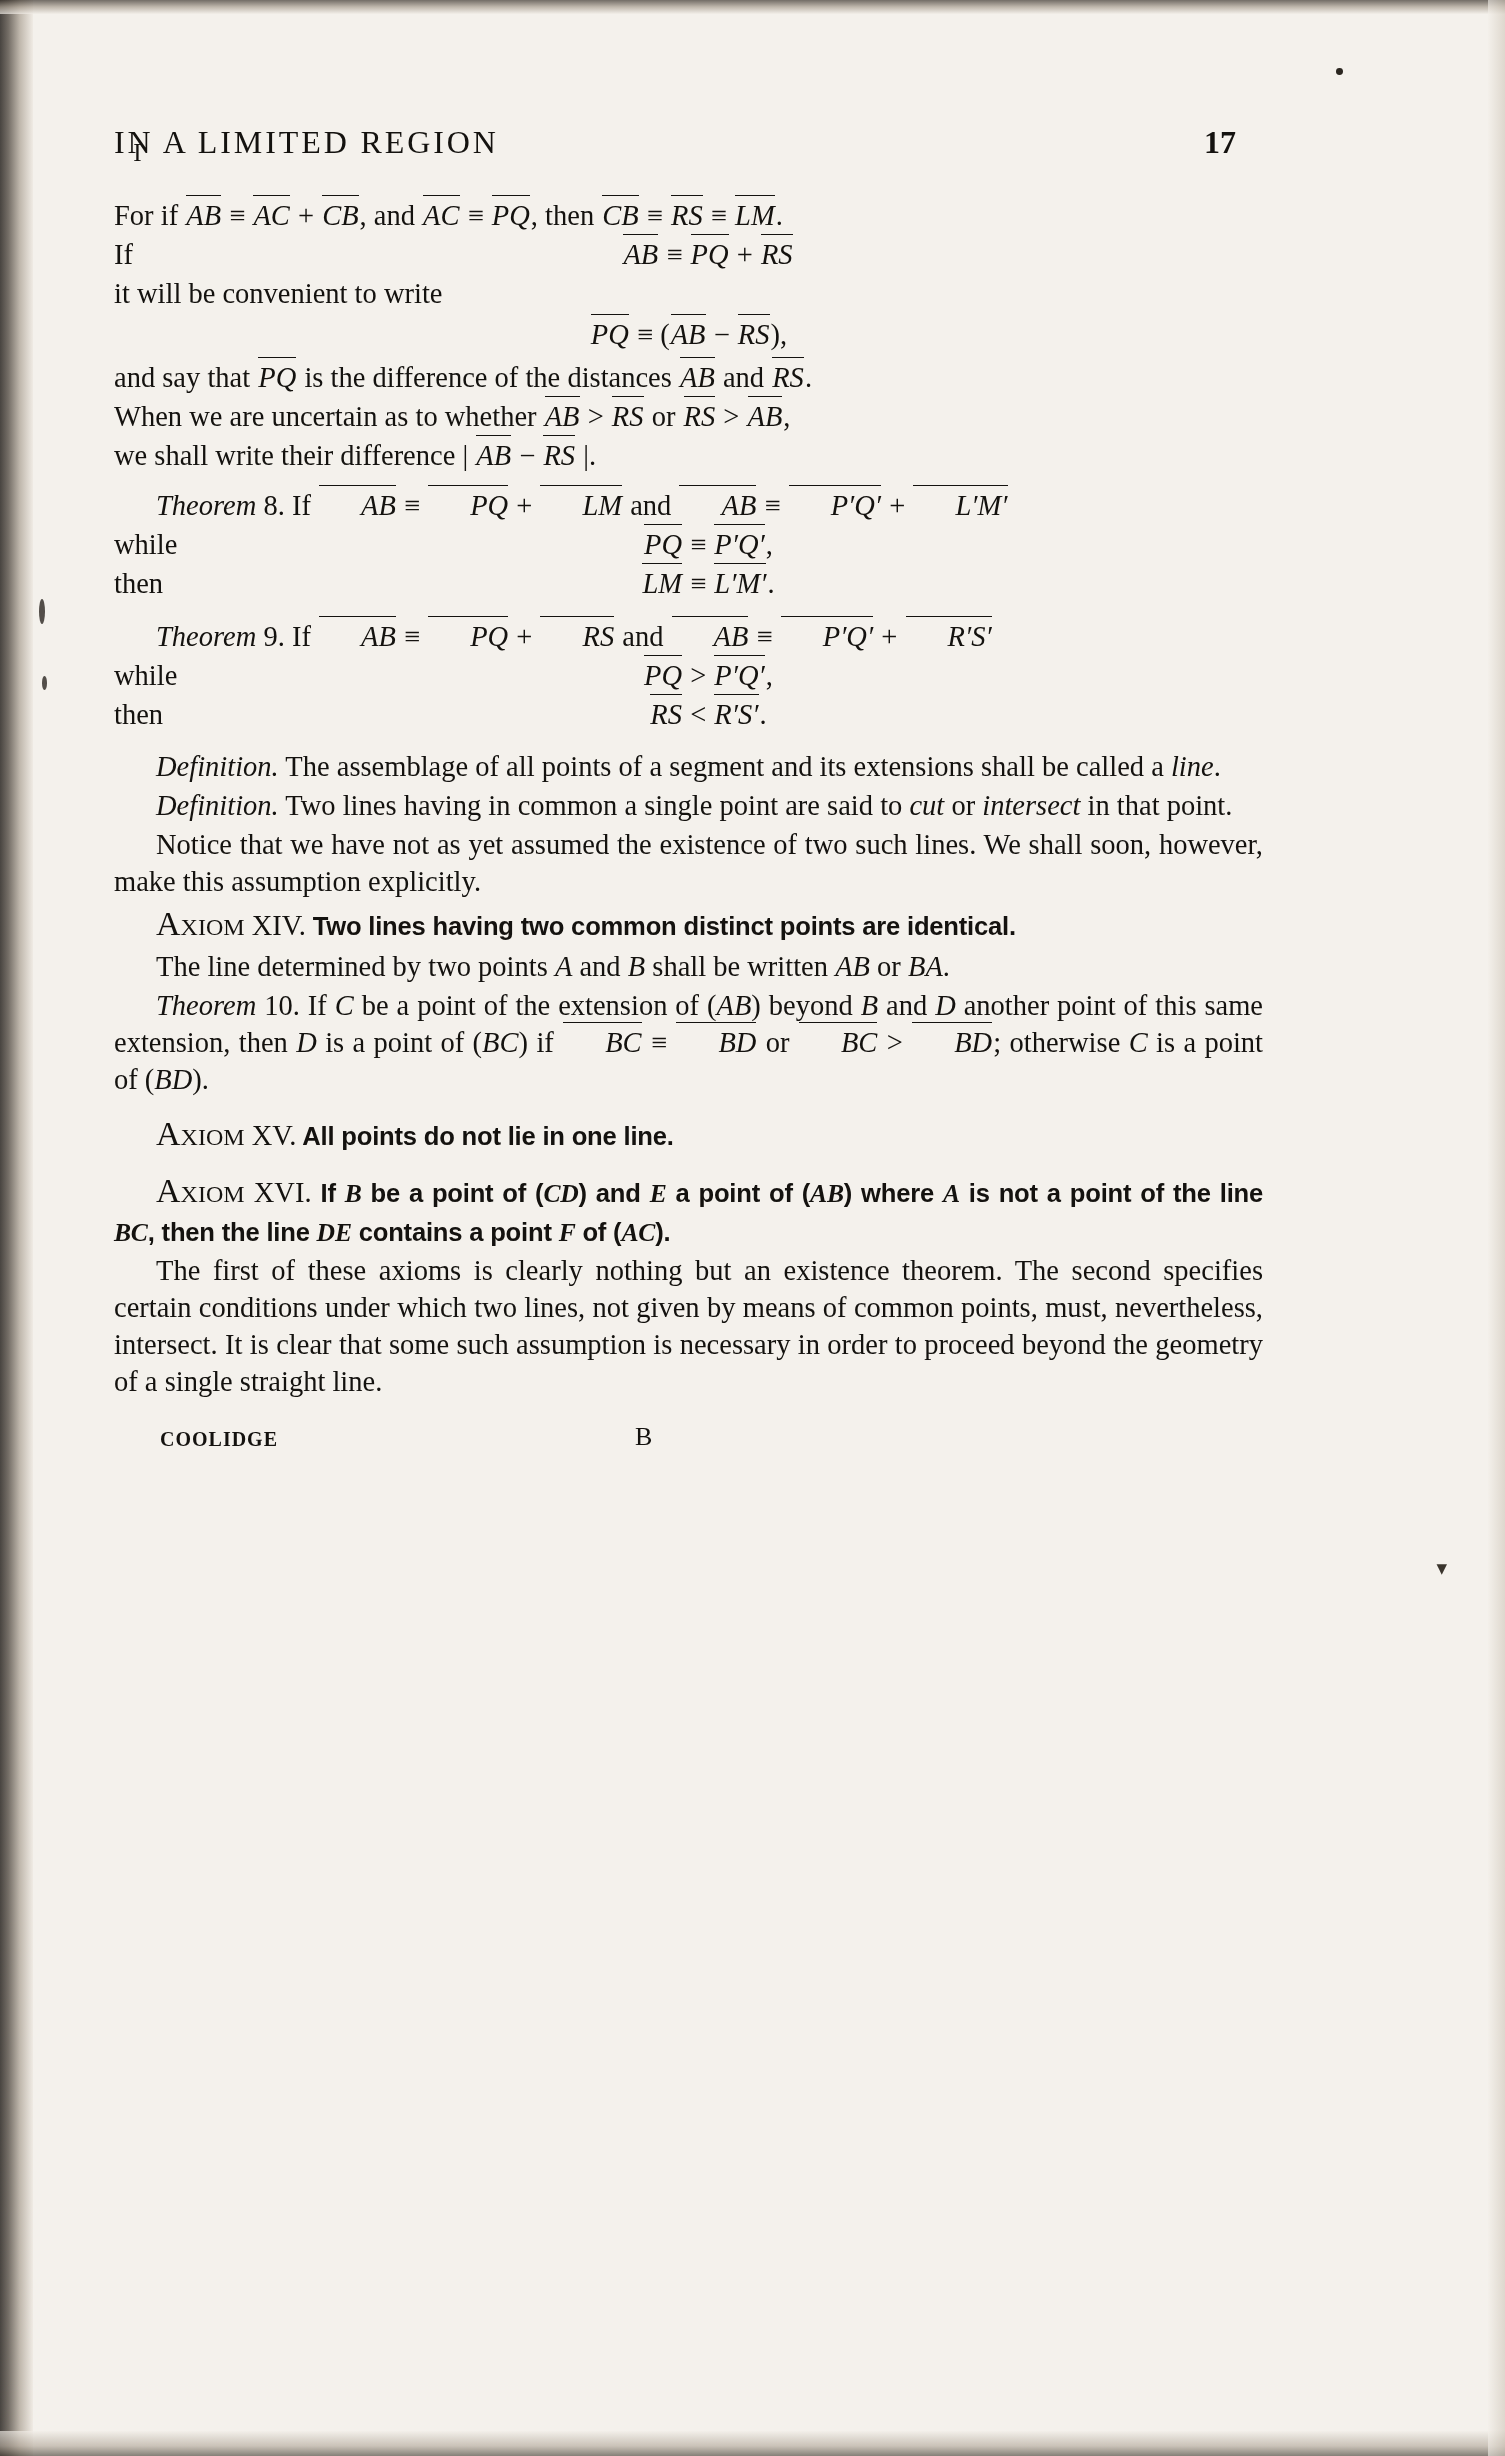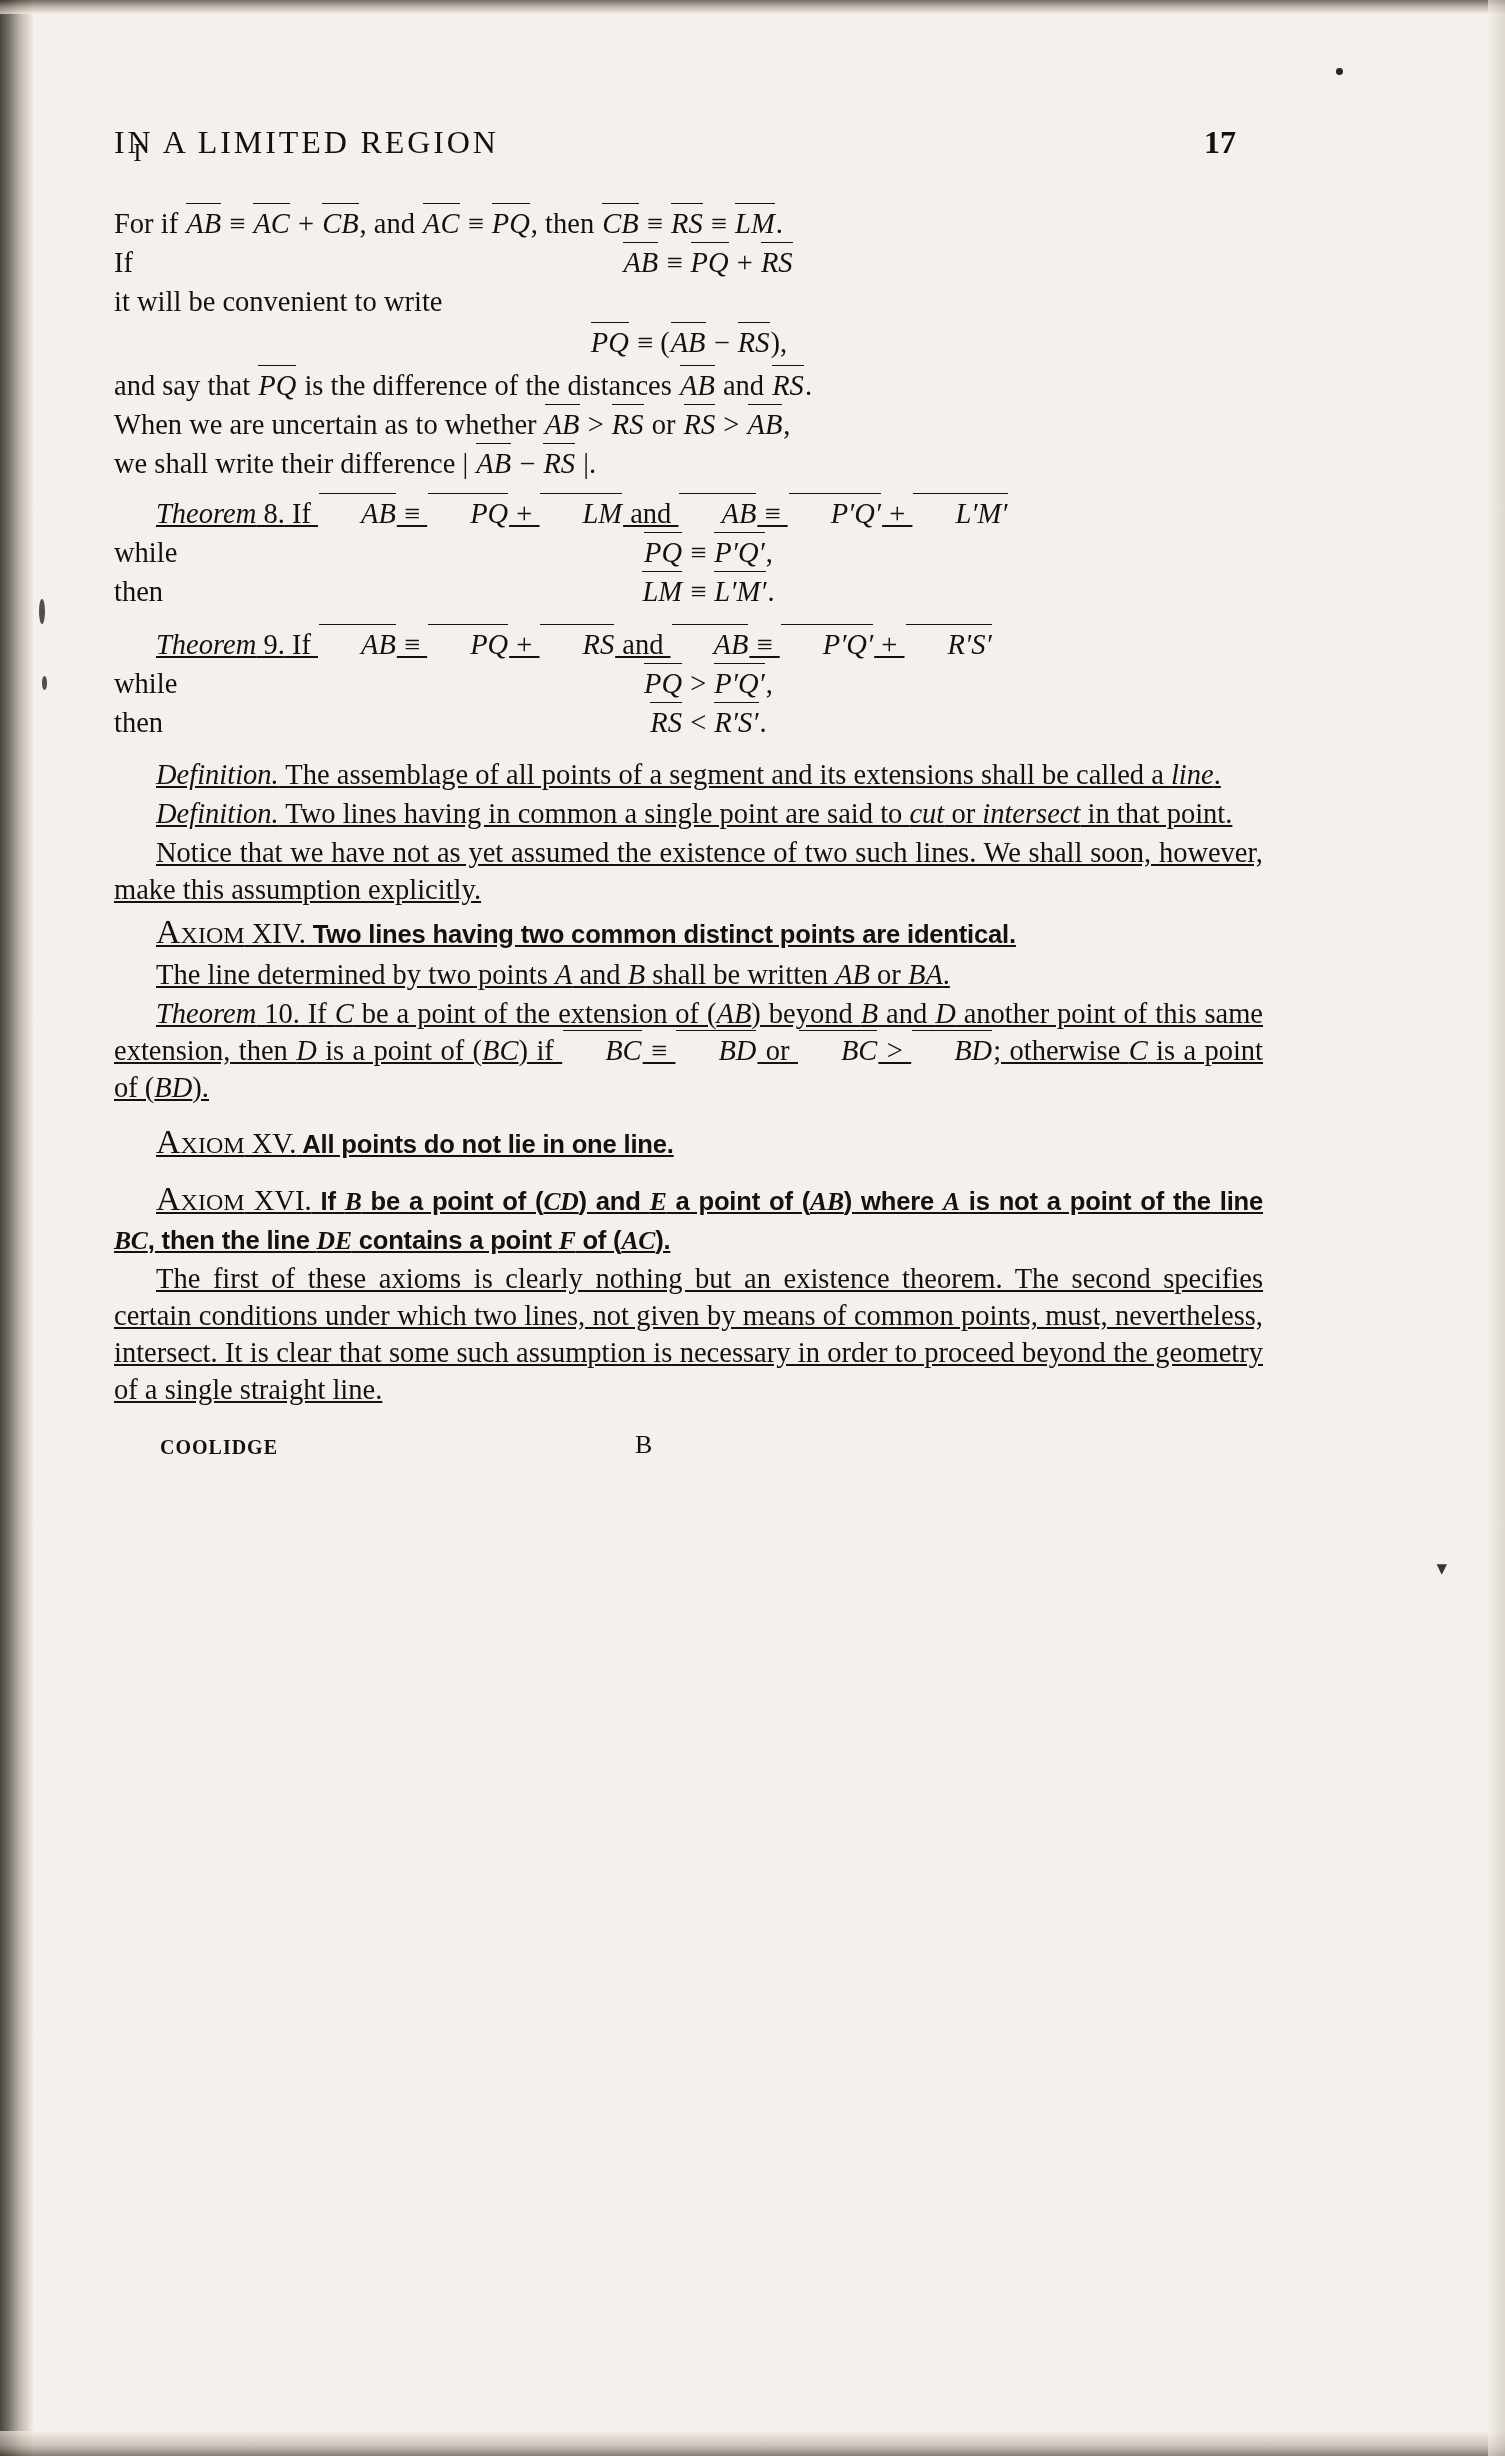"For if AB ≡ AC" .body { margin-top: 21px -> 13px }
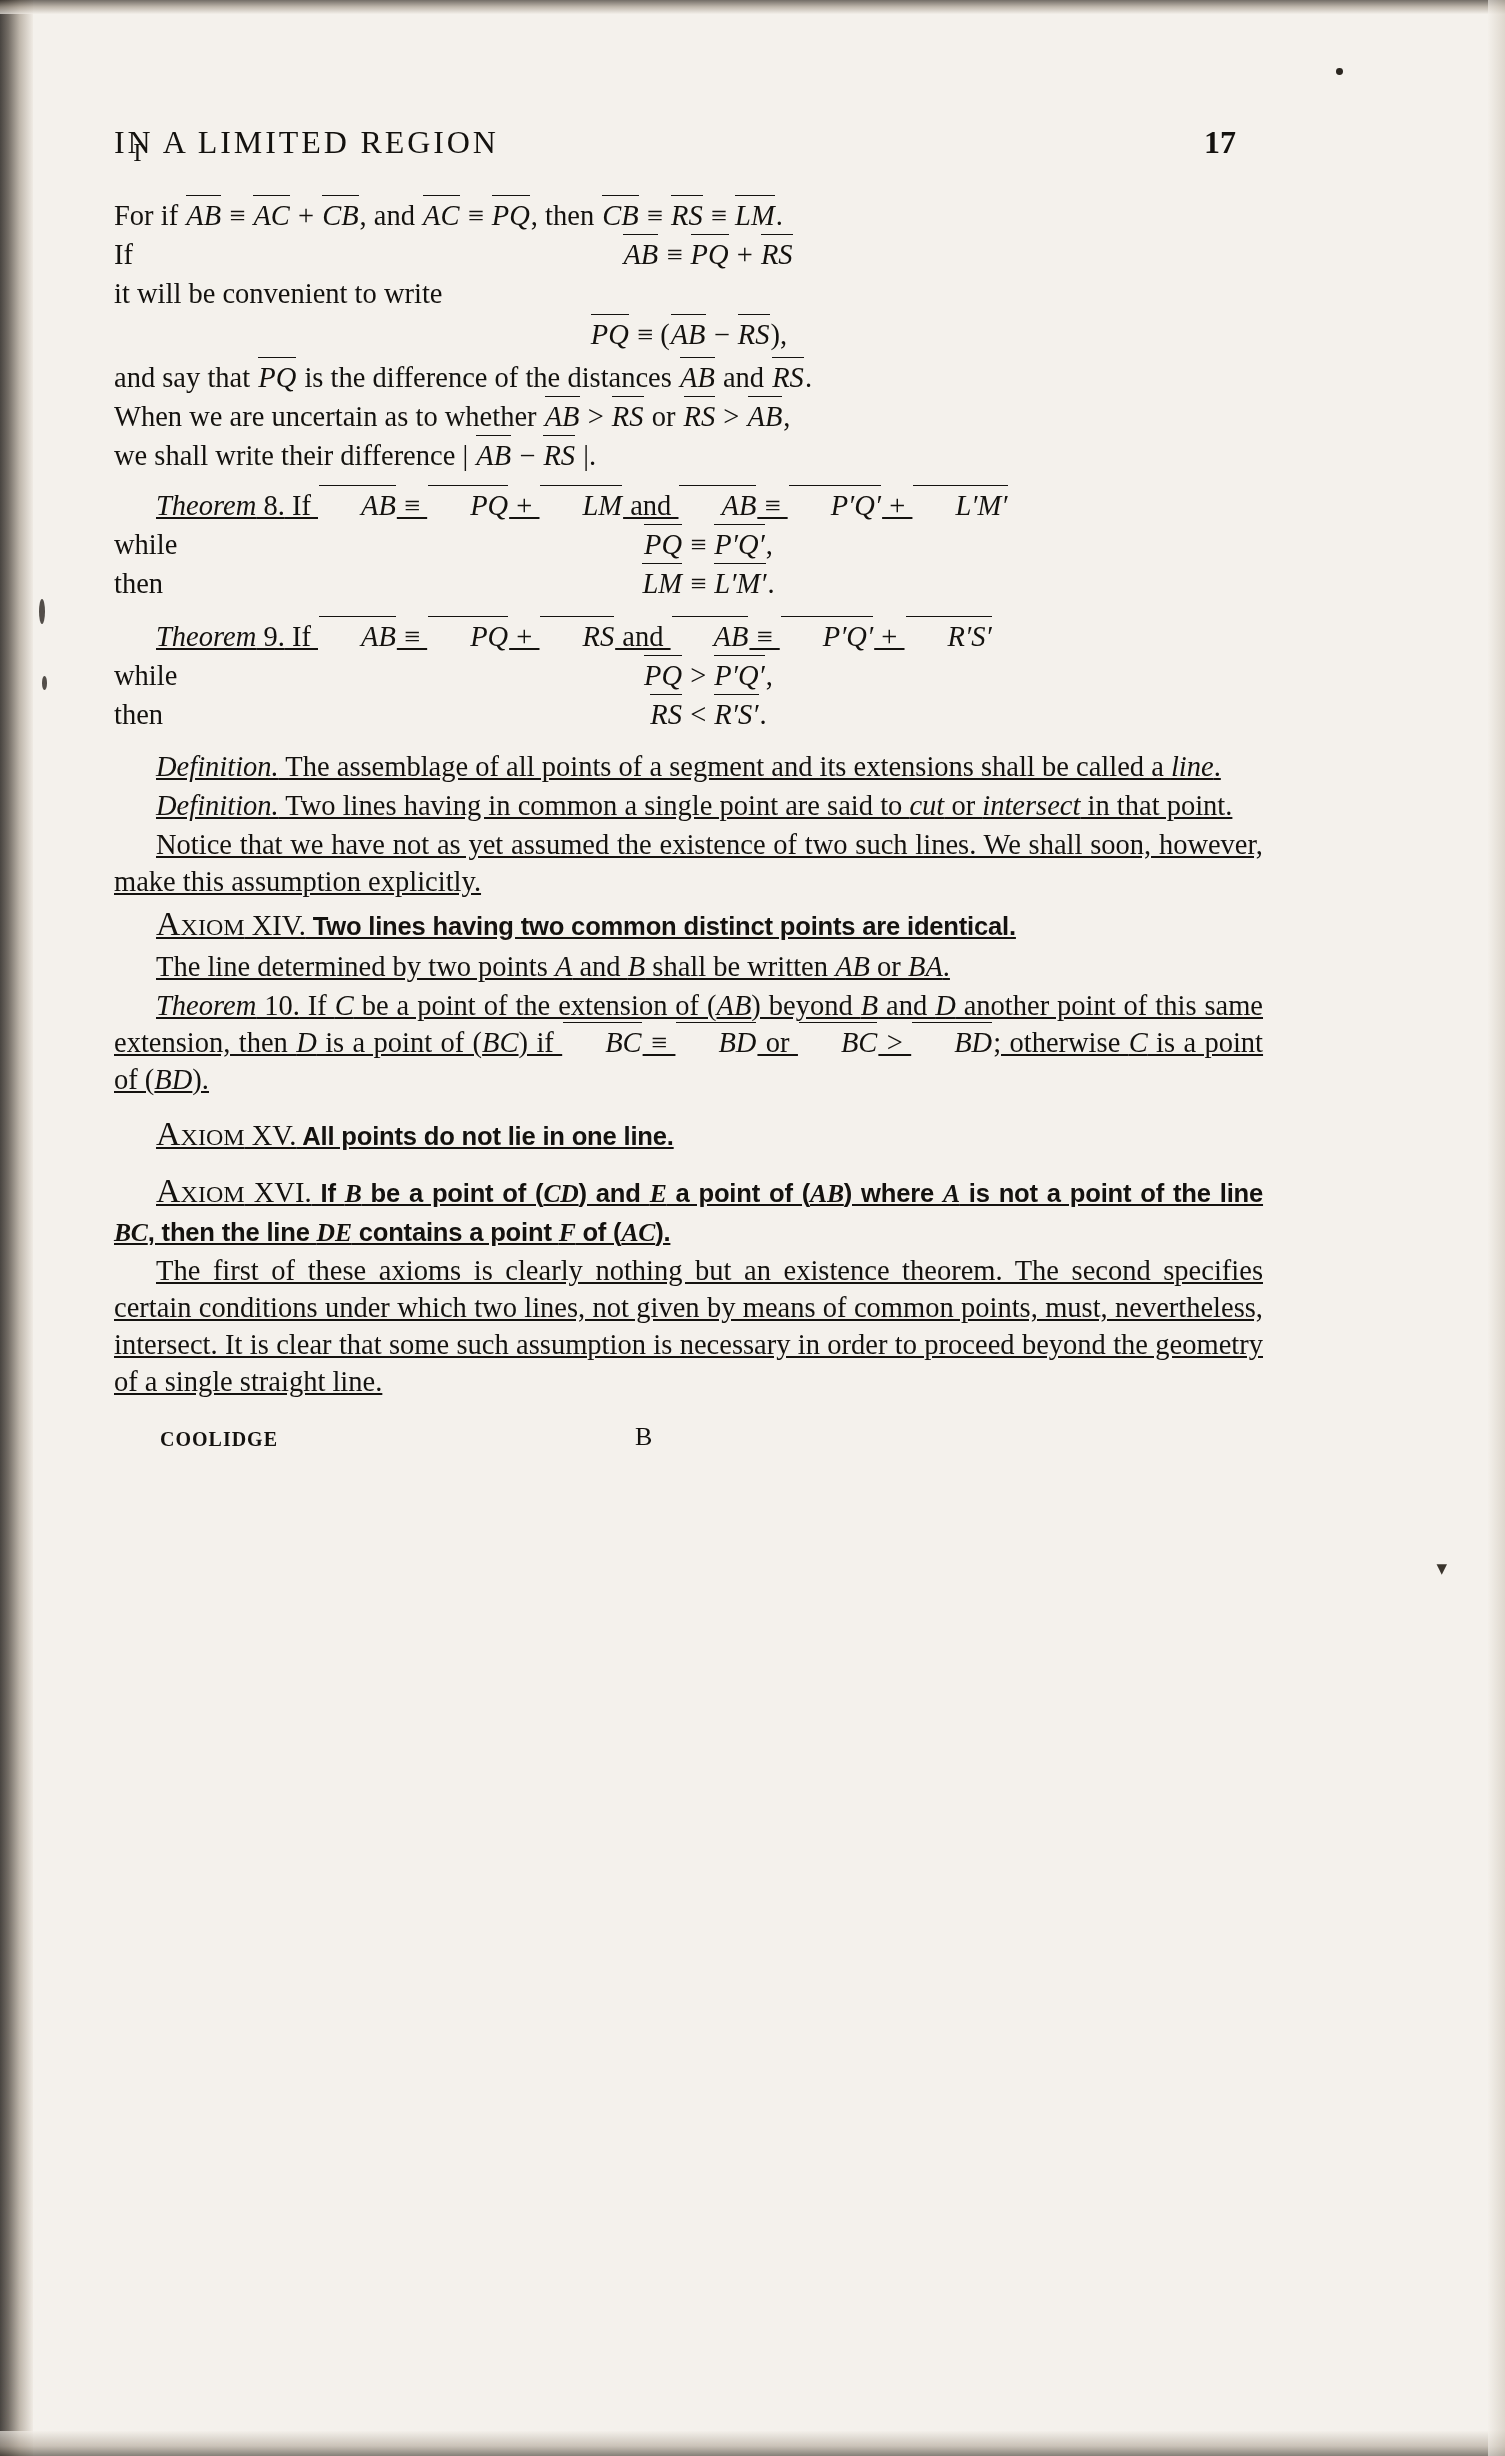"Theorem 8. If AB ≡" .ind { text-decoration: underline -> none }
